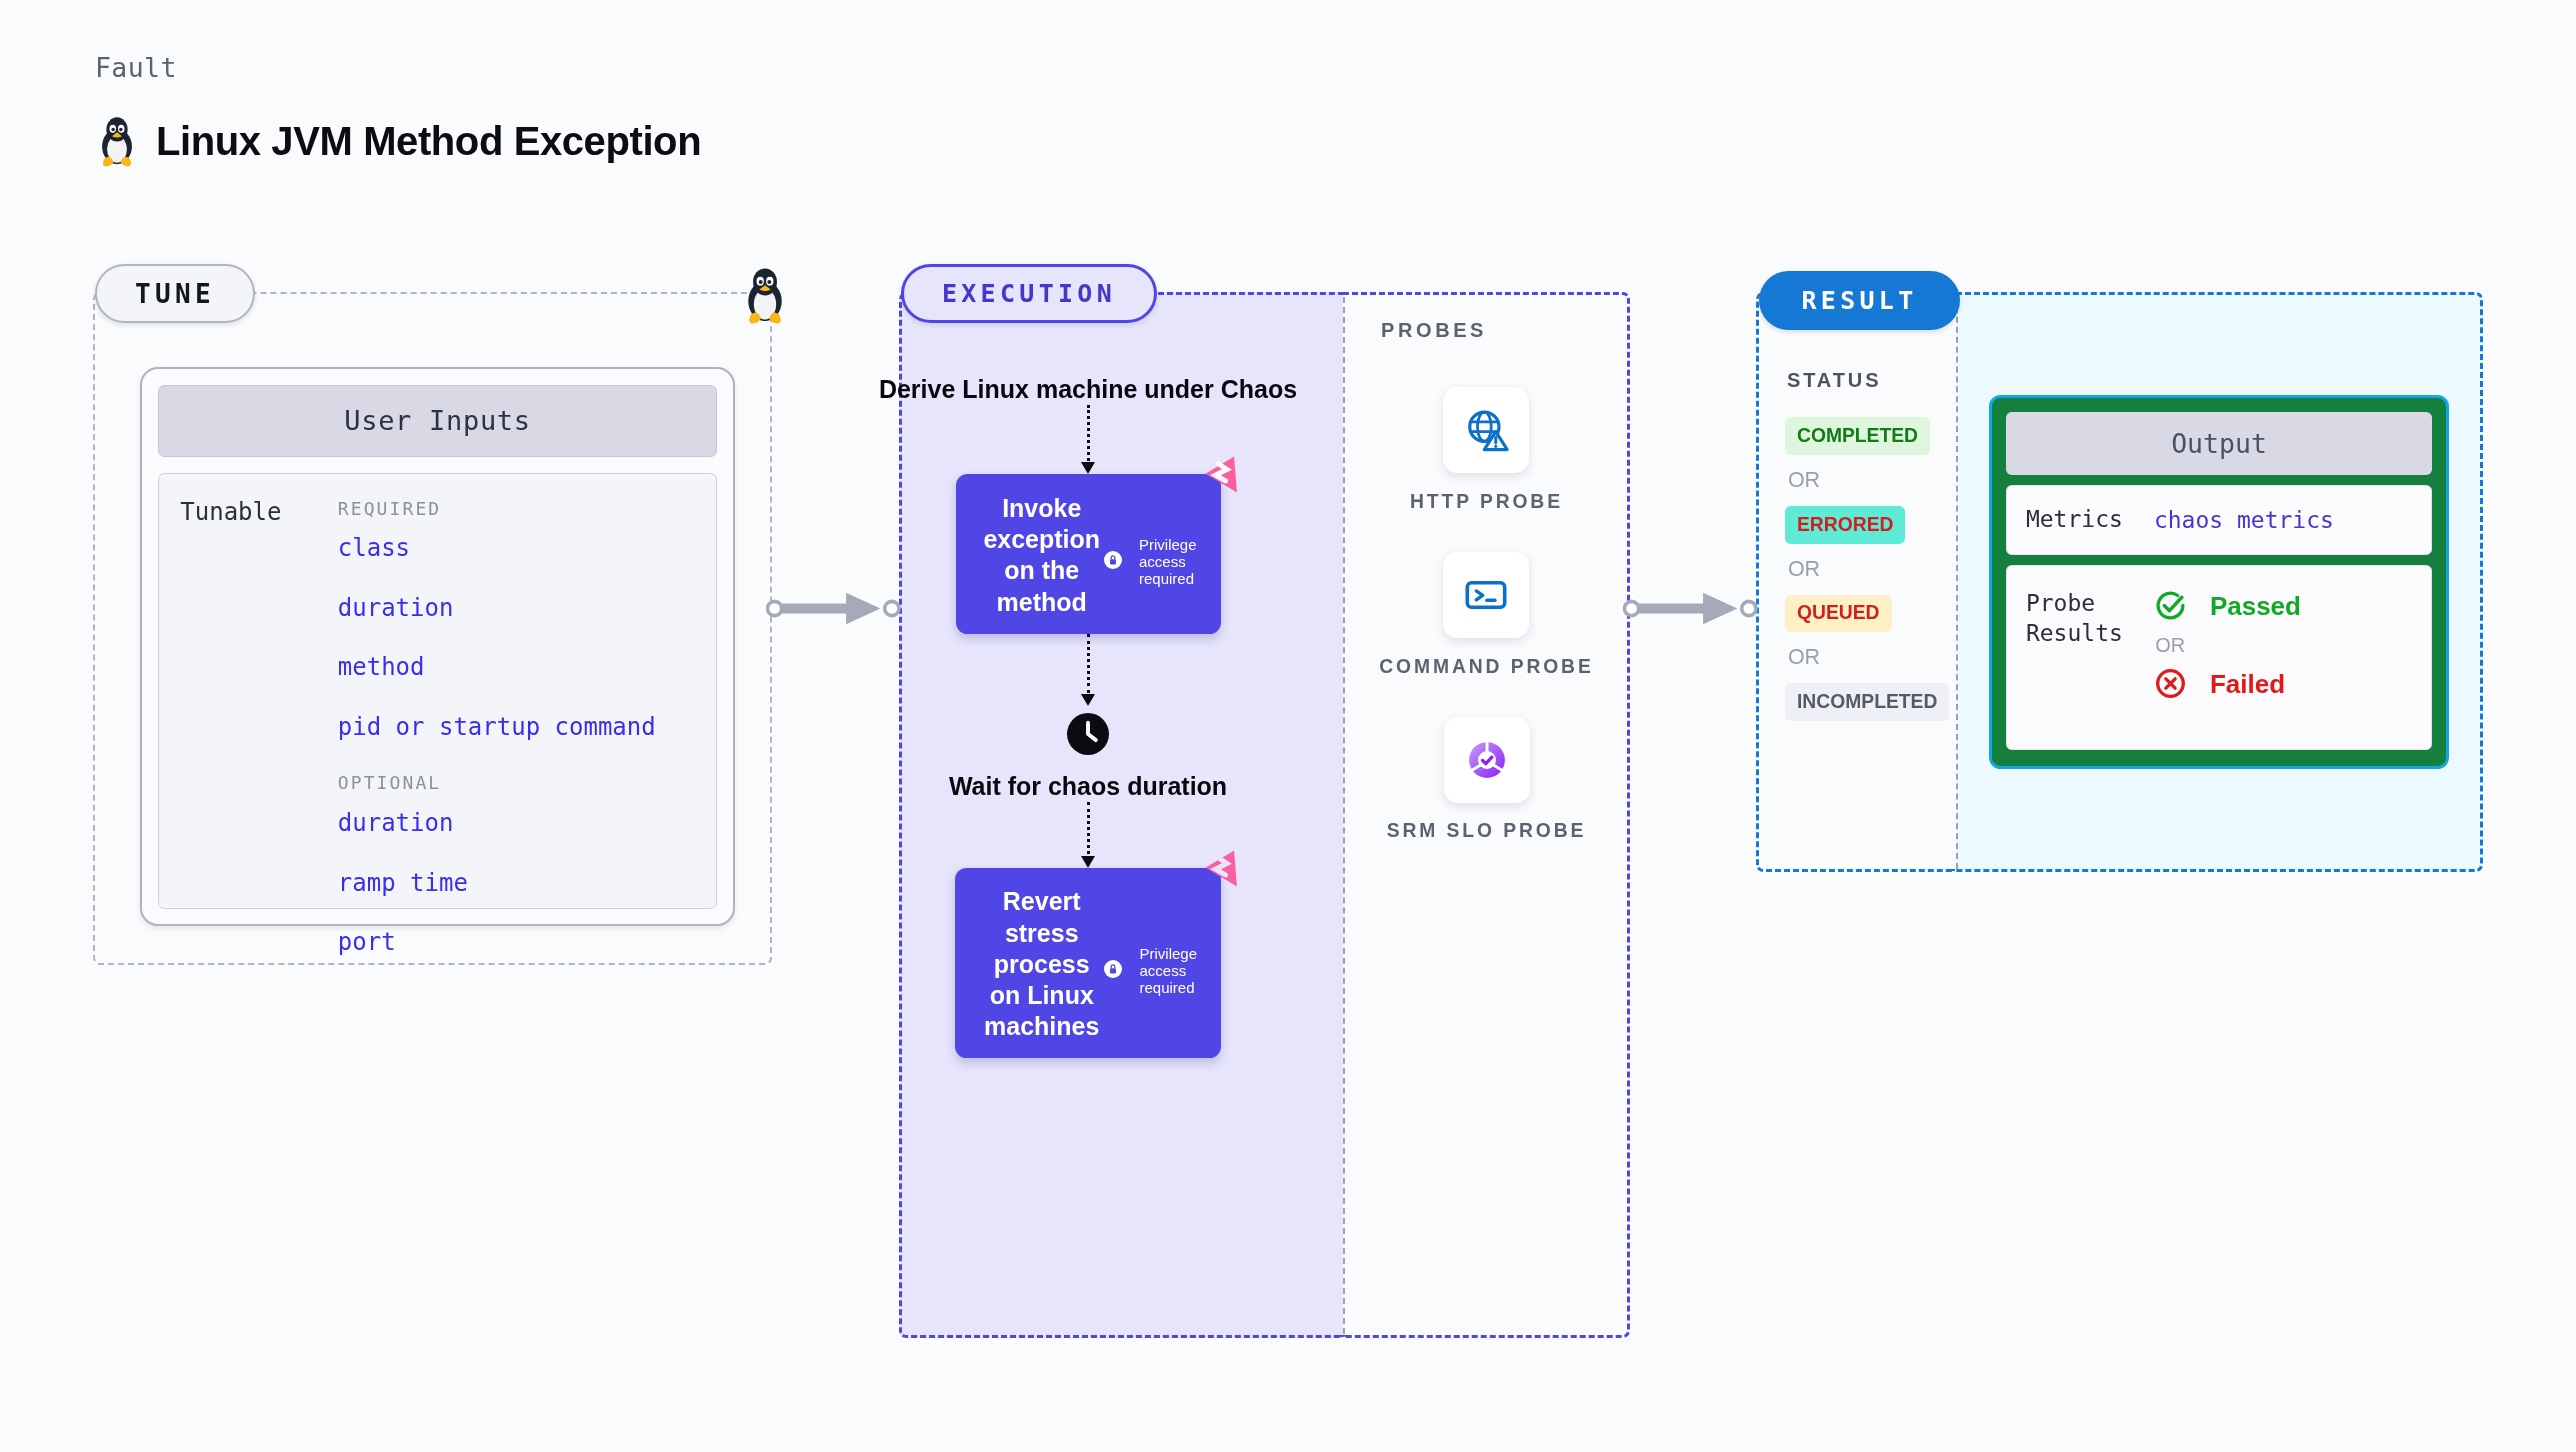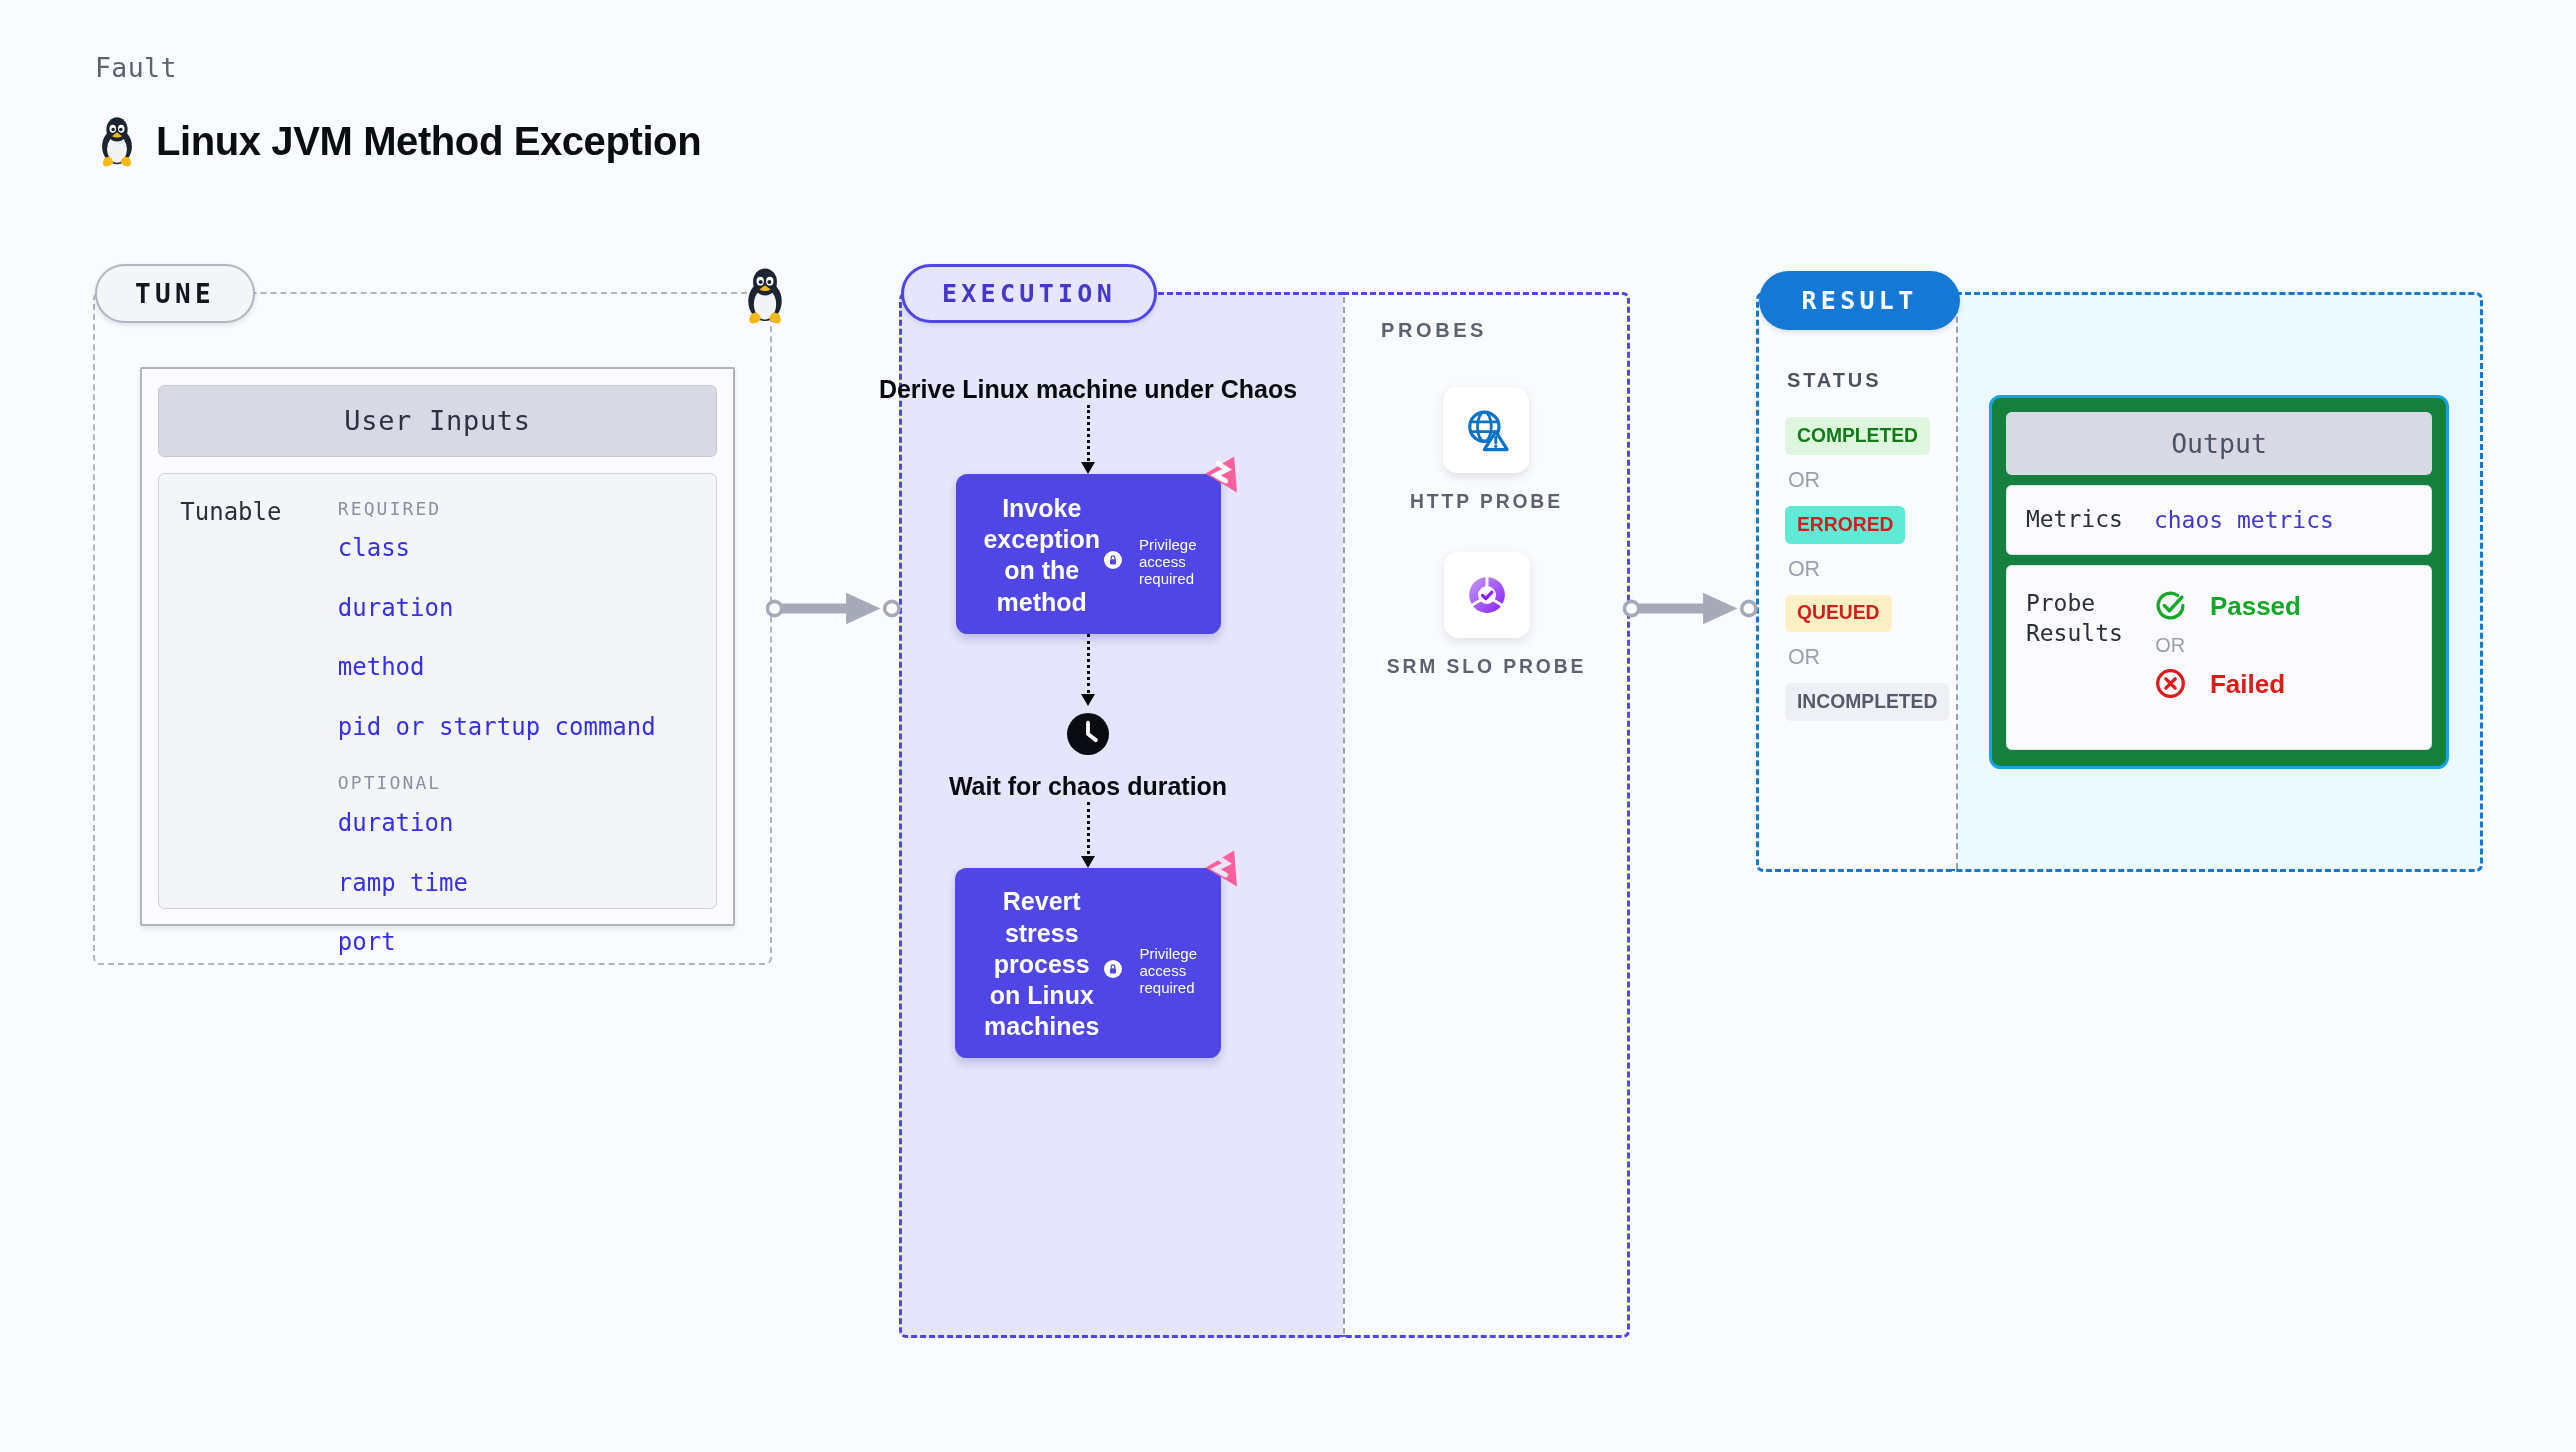"User Inputs" .inputs-card { border-radius: 2px -> 18px }
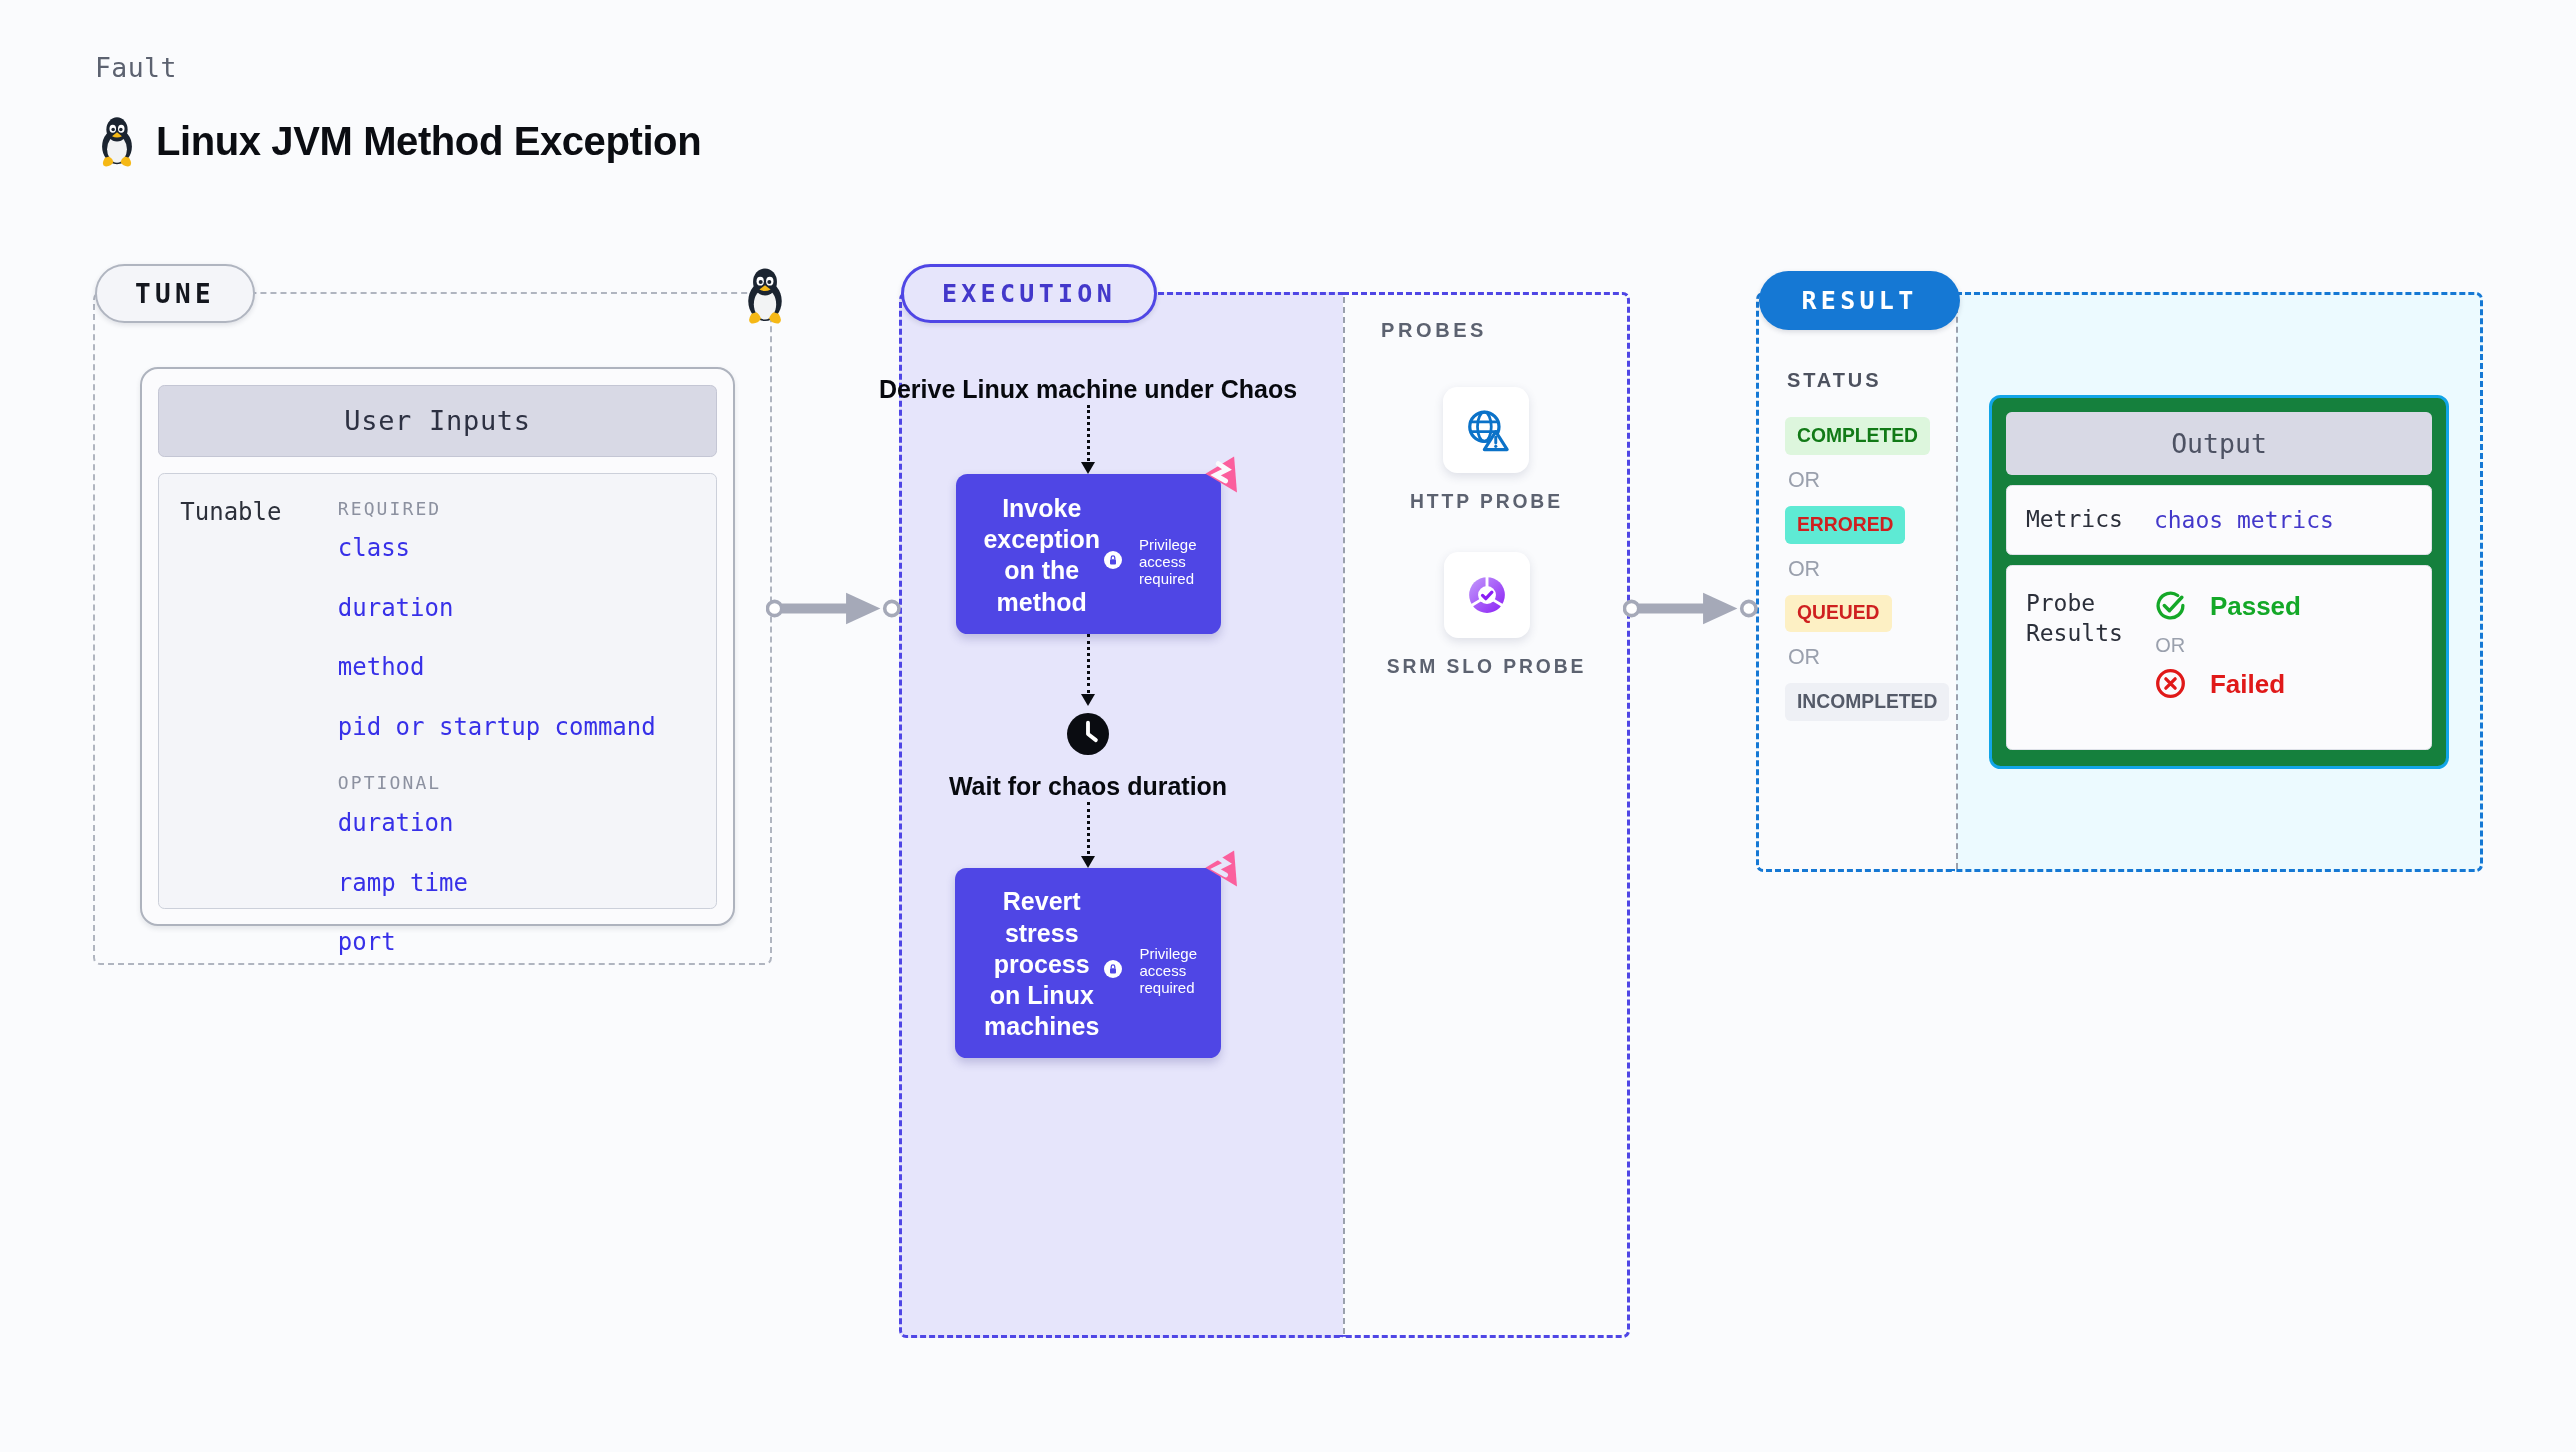"COMMAND PROBE" div.probe-item { html: none -> <div> <div> <svg> <rect></rect> <path></path> <path></path> </svg> </div> <div>COMMAND PROBE</div> </div> }
